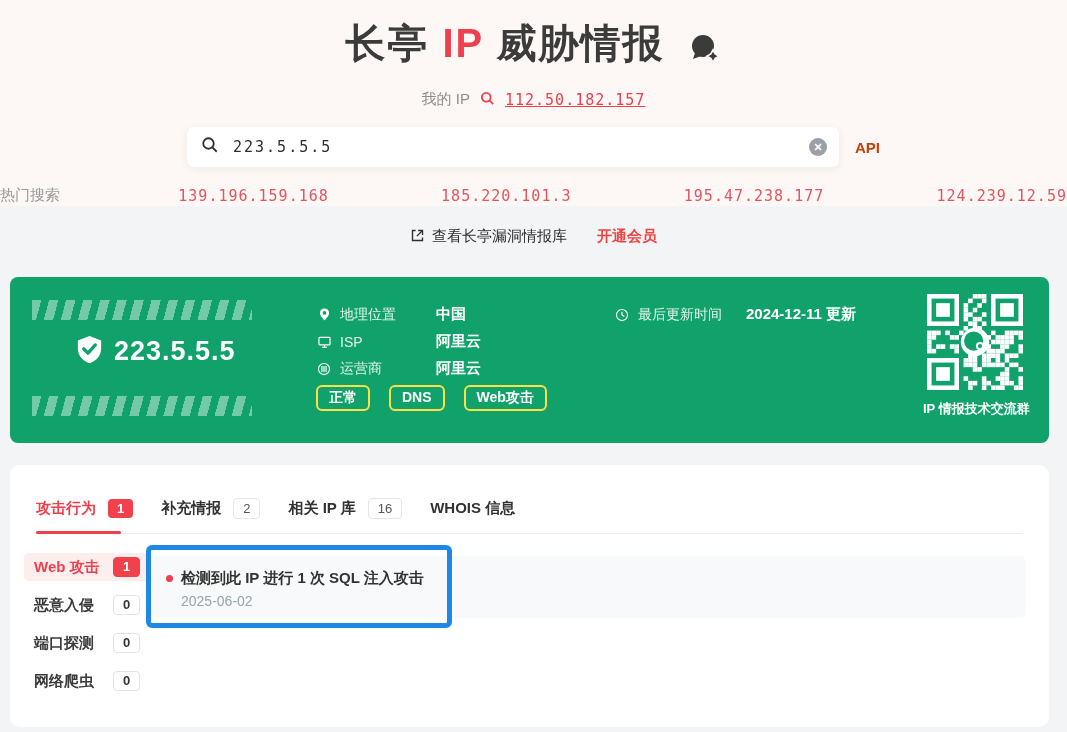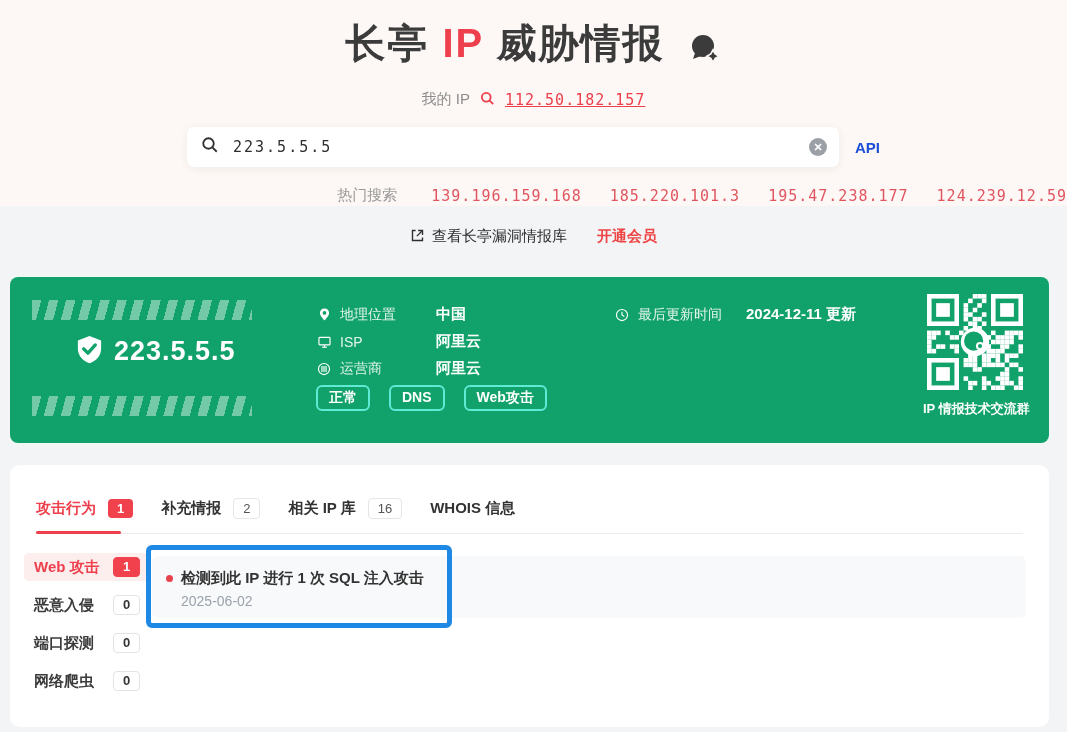"API" .api-link { color: #1d4ed8 -> #c2410c }
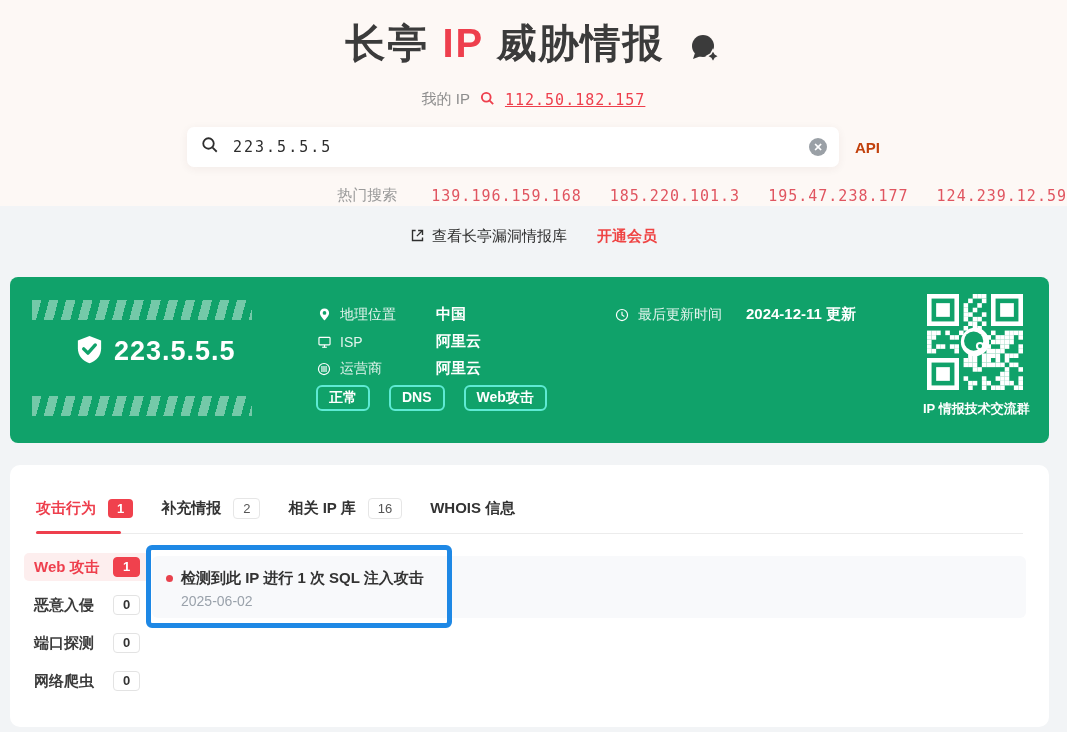"热门搜索" .hot-row { justify-content: flex-end -> space-between }
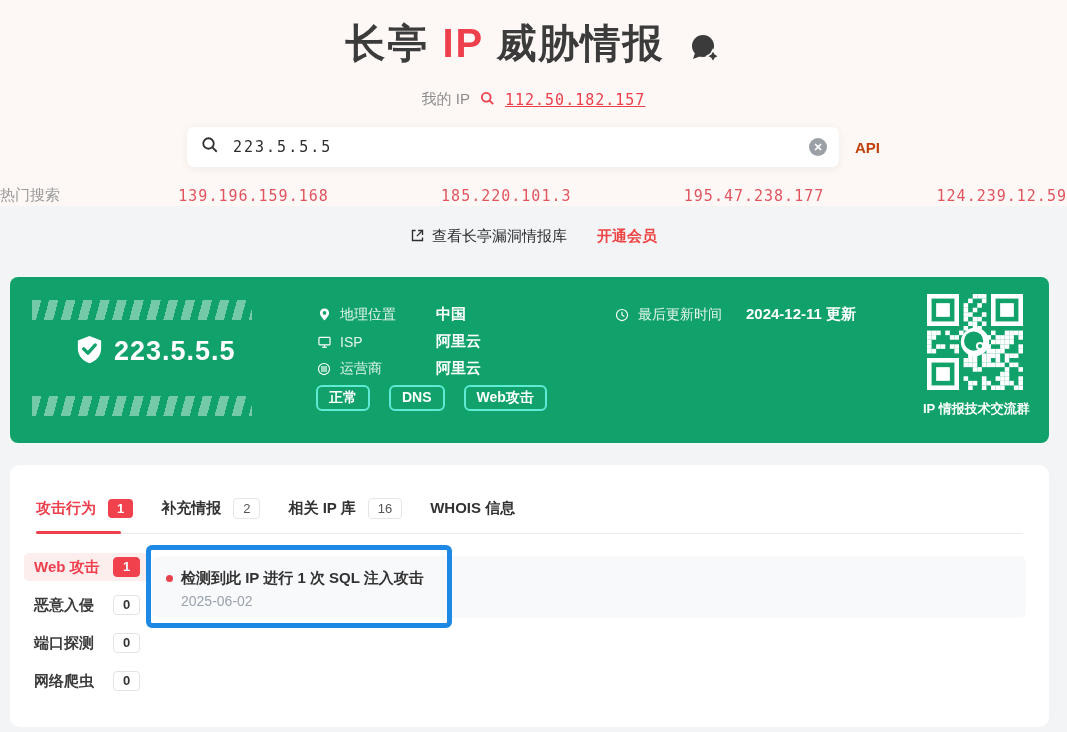"正常" .tag { border: 2px solid #5eead4 -> 2px solid #fde047 }
